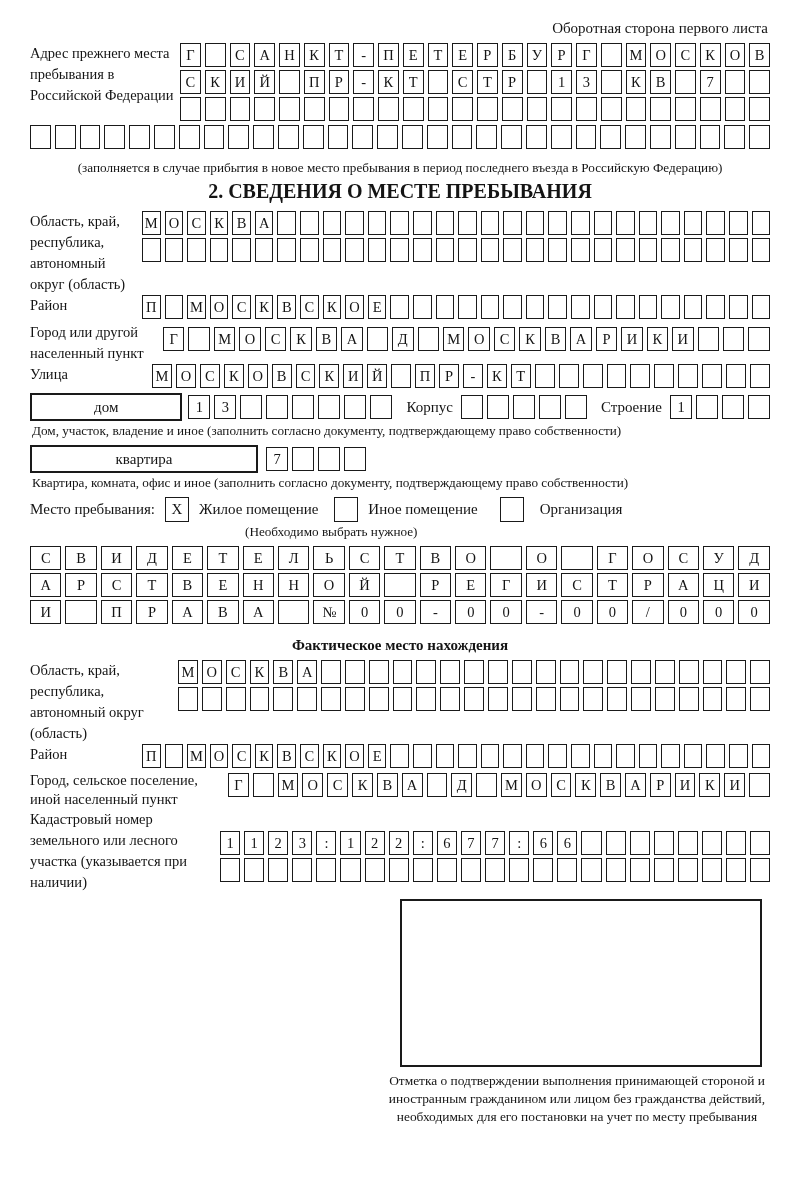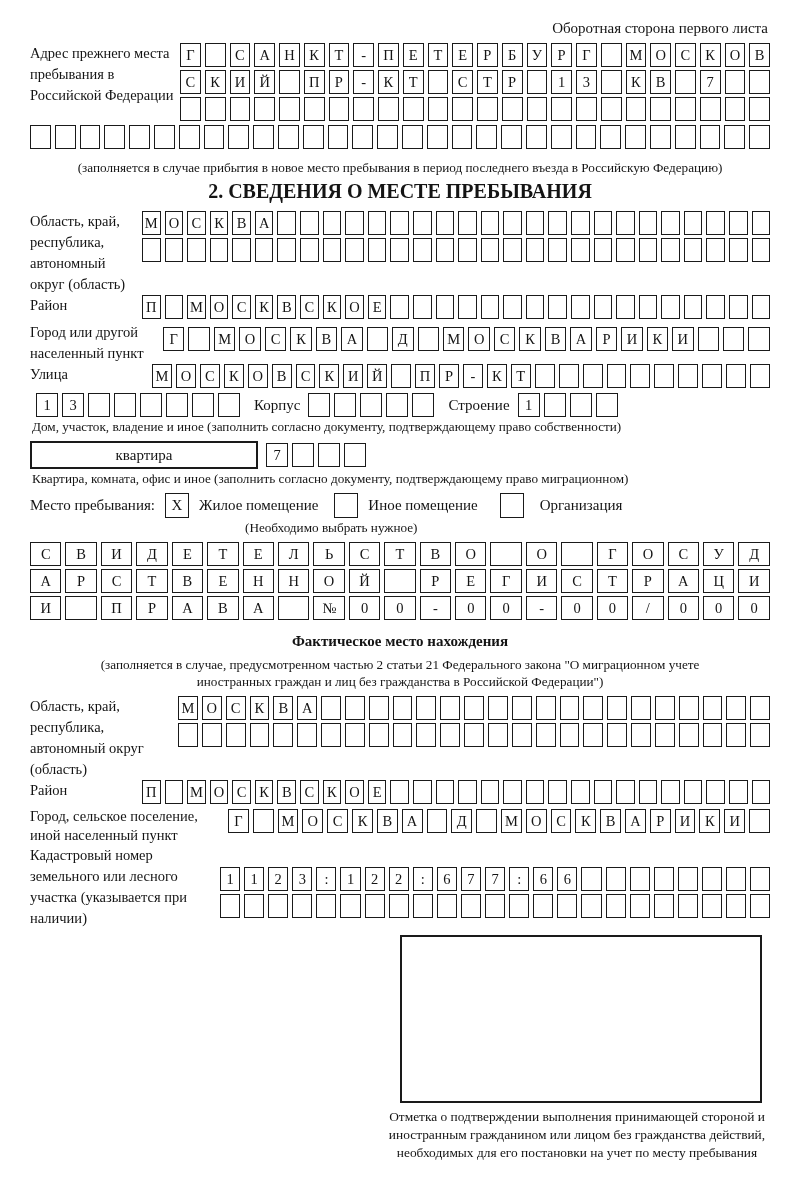"дом" div.widebox { html: none -> <div>дом</div> }
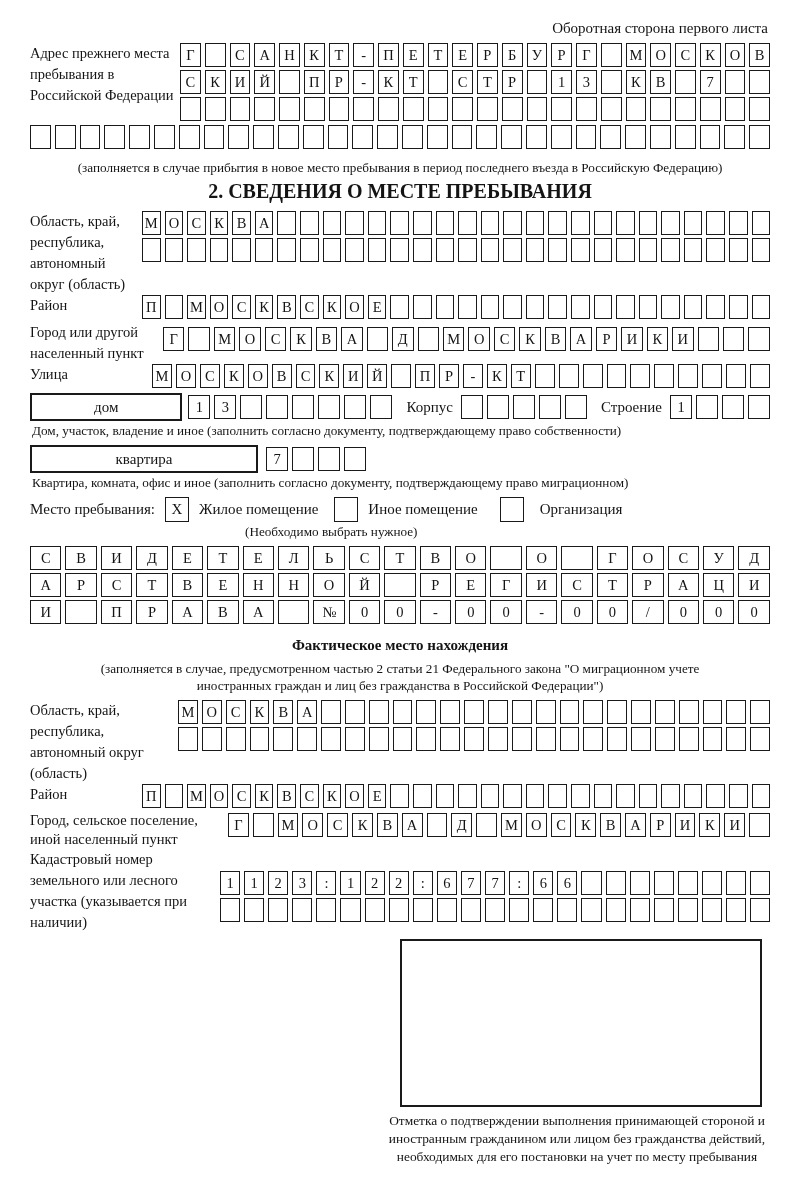"Квартира, комната, офис и иное" div.note-left { text: миграционном -> собственности }
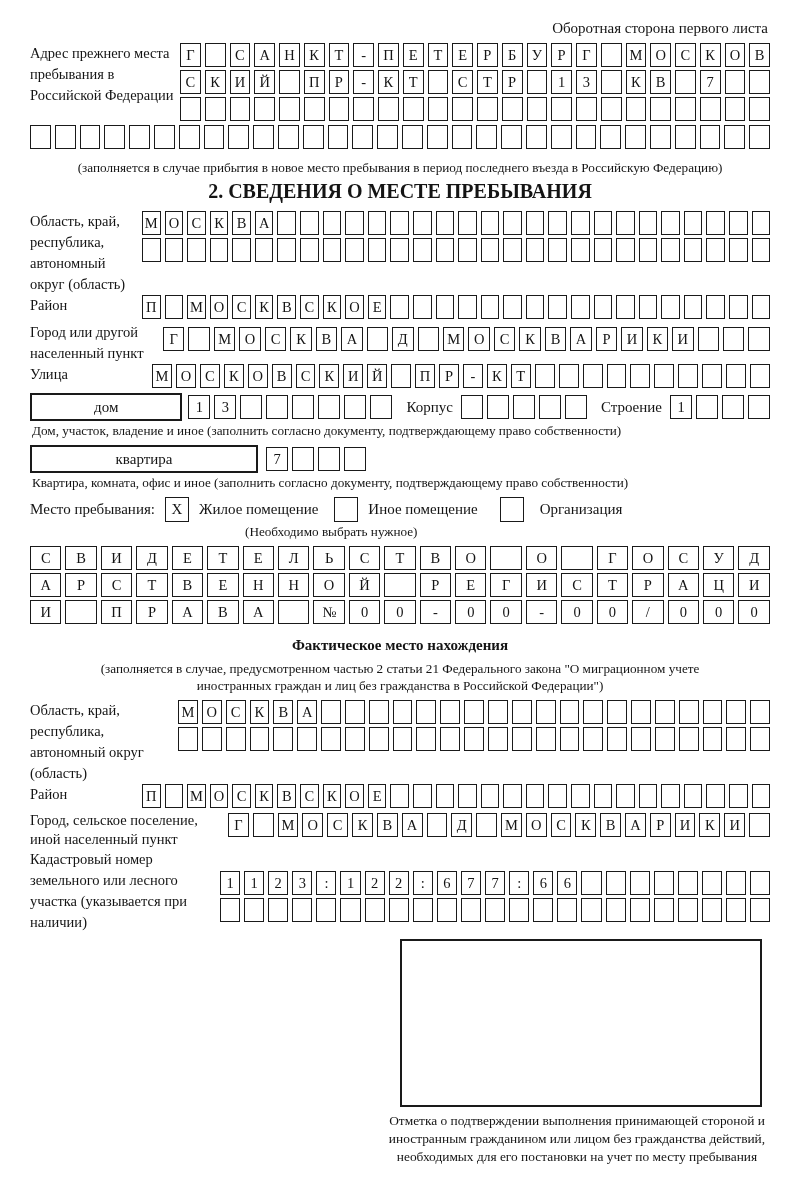"(заполняется в случае, предусмотренном" div.subnote { html: <div>(заполняется в случае, предусмотренном частью 2 статьи 21 Федерального закона "О миграционном учете иностранных граждан и лиц без гражданства в Российской Федерации")</div> -> none }
